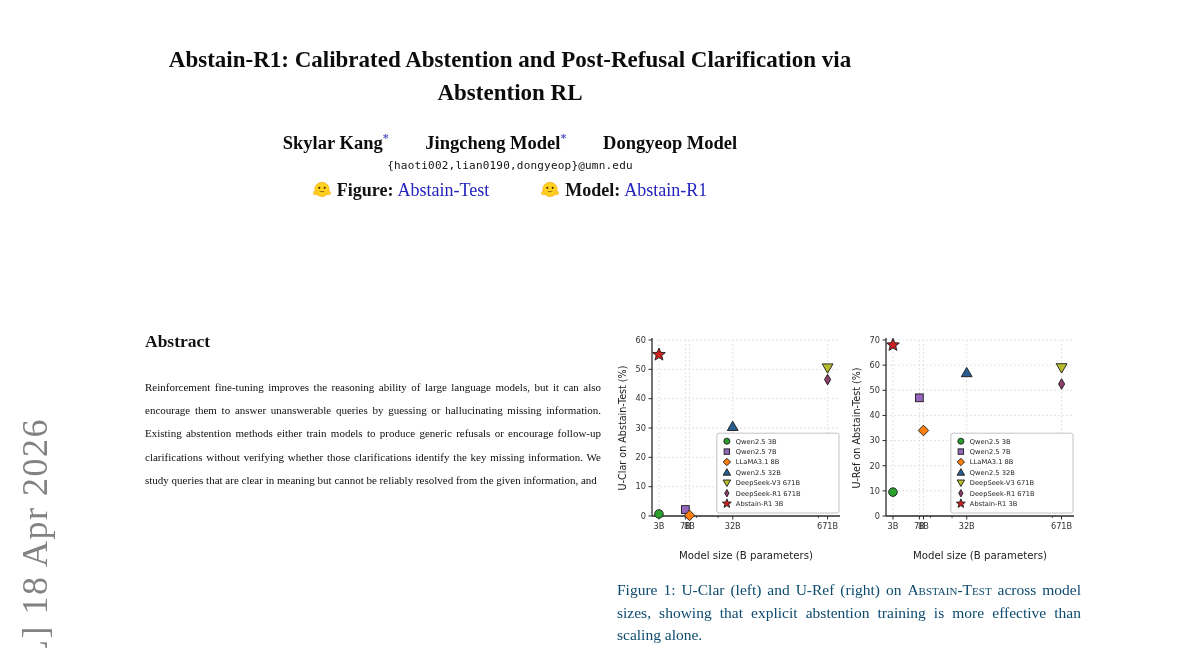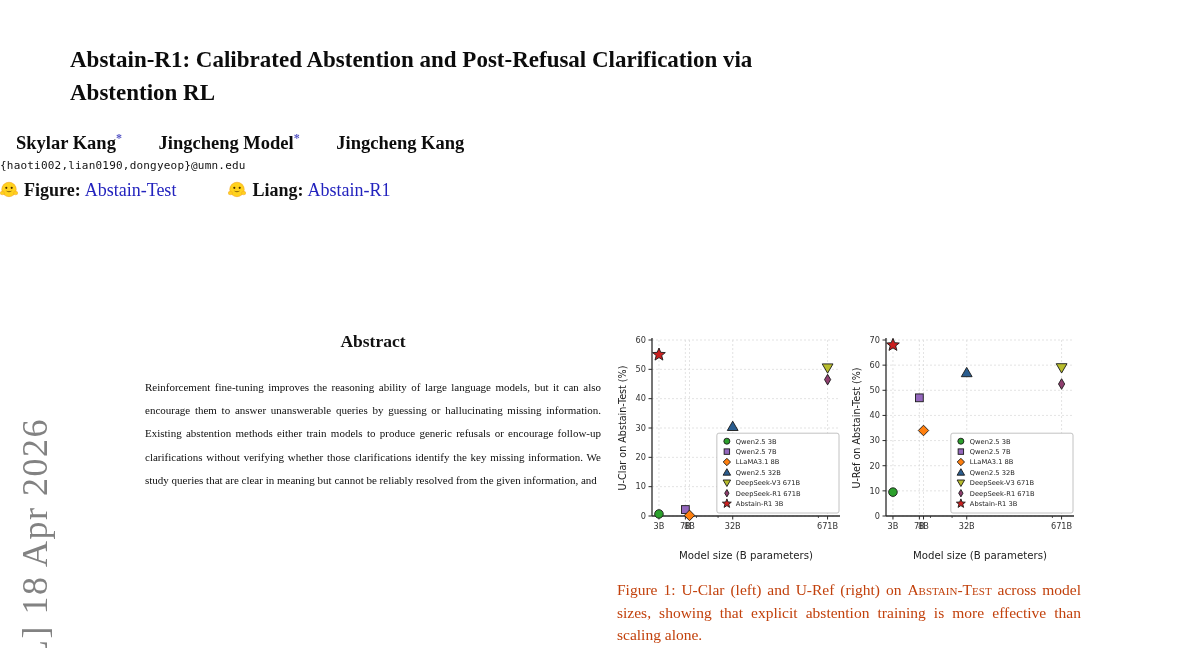"Abstain-R1: Calibrated Abstention and" .header { text-align: left -> center }
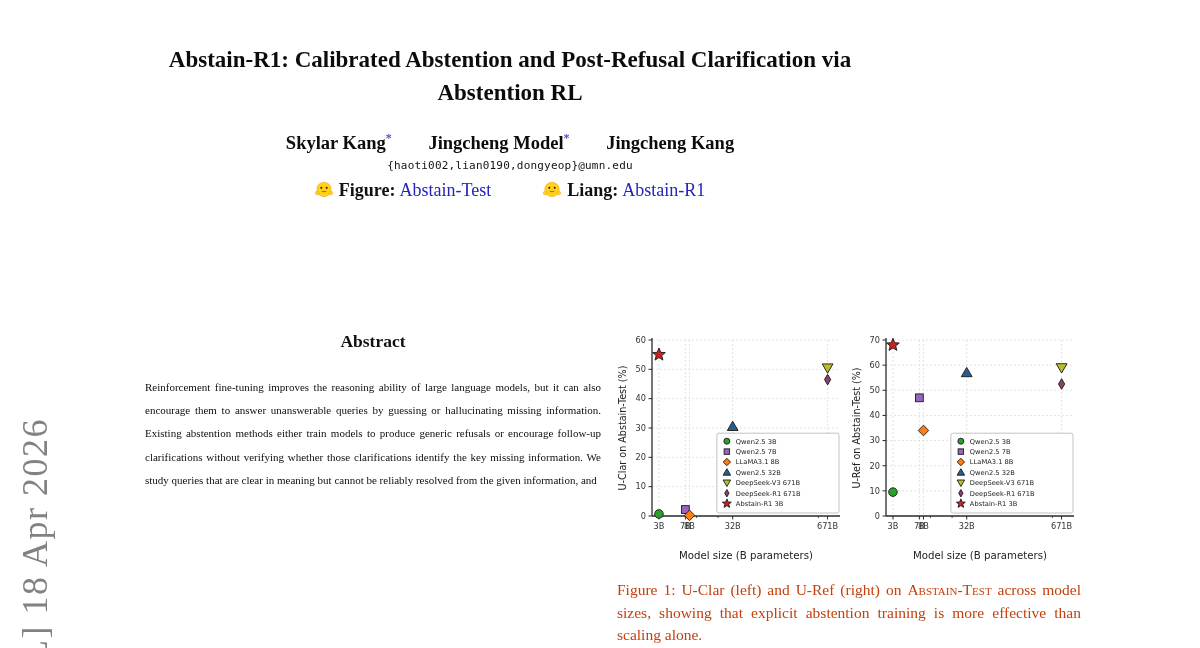"Jingcheng Kang" span { text: Jingcheng Kang -> Dongyeop Model }
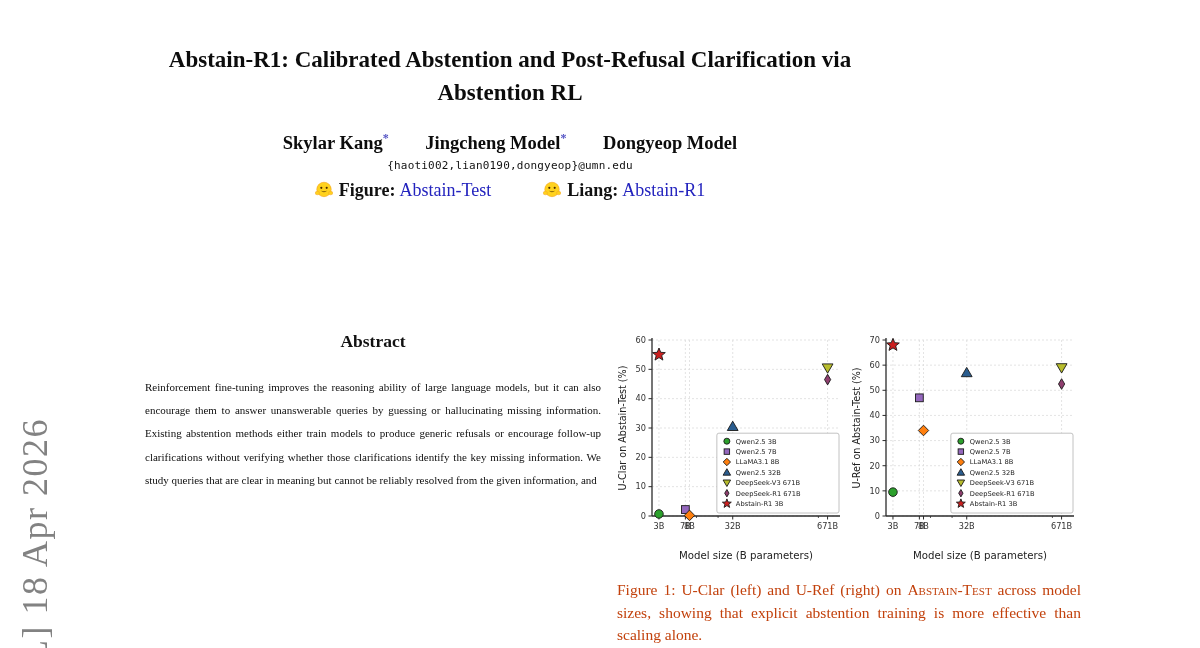"Liang:" span.lbl { text: Liang -> Model }
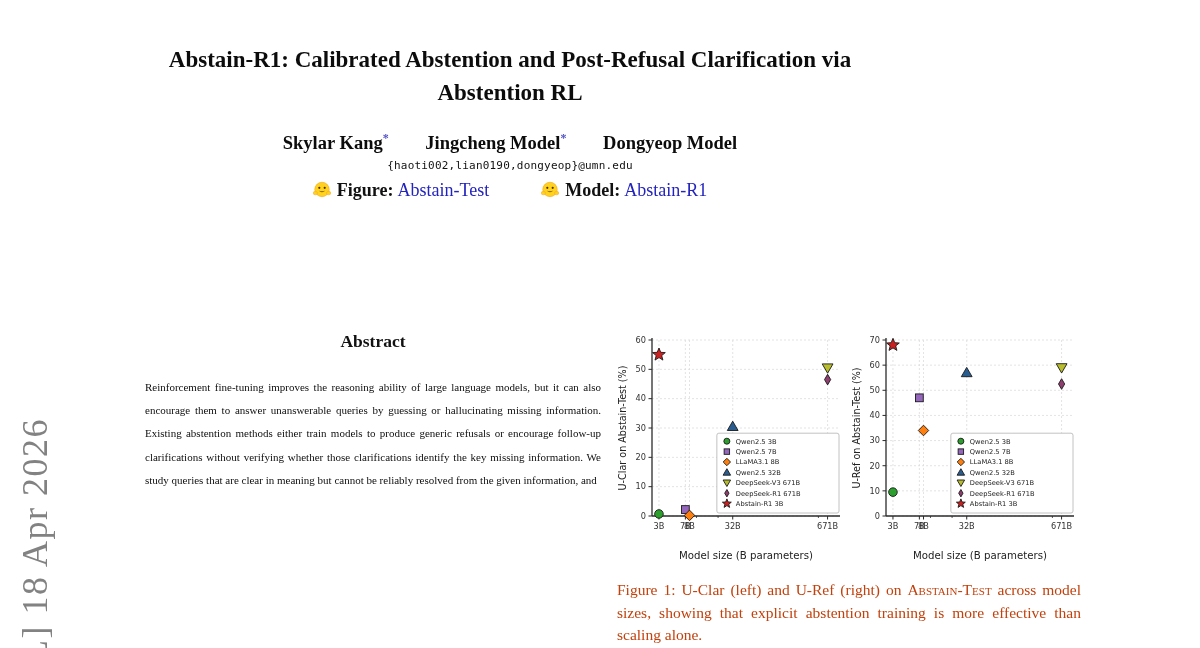"Abstract" .abstract-head { text-align: center -> none }
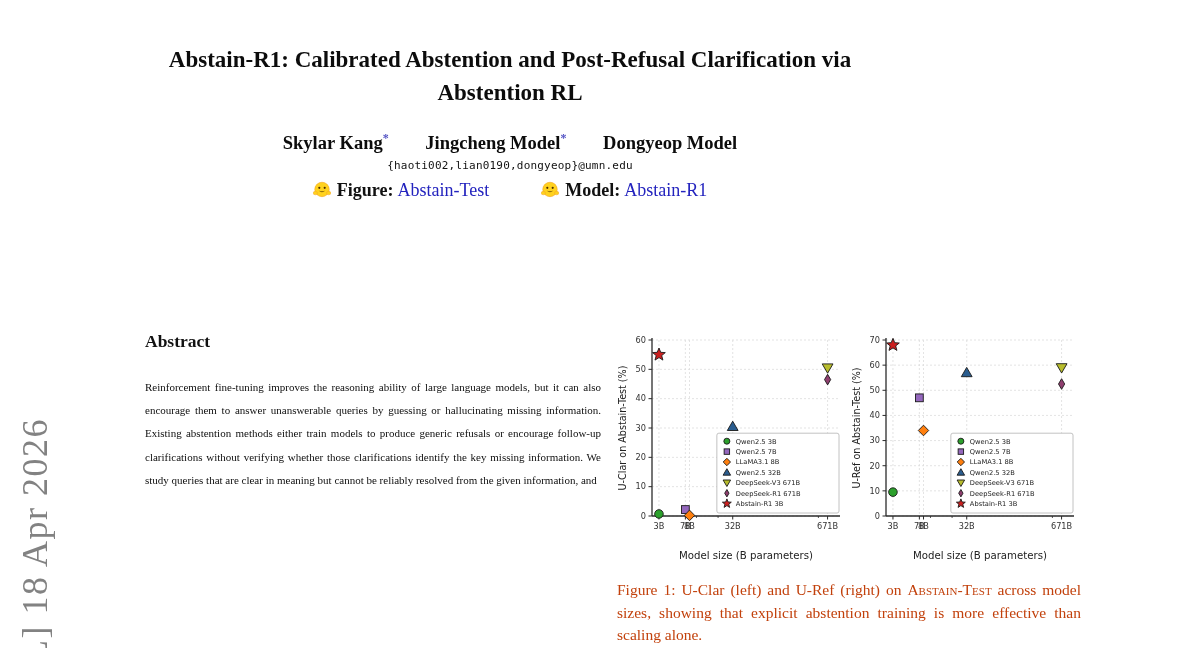"Figure 1: U-Clar (left) and" .caption { color: #c2410c -> #0c4a6e }
